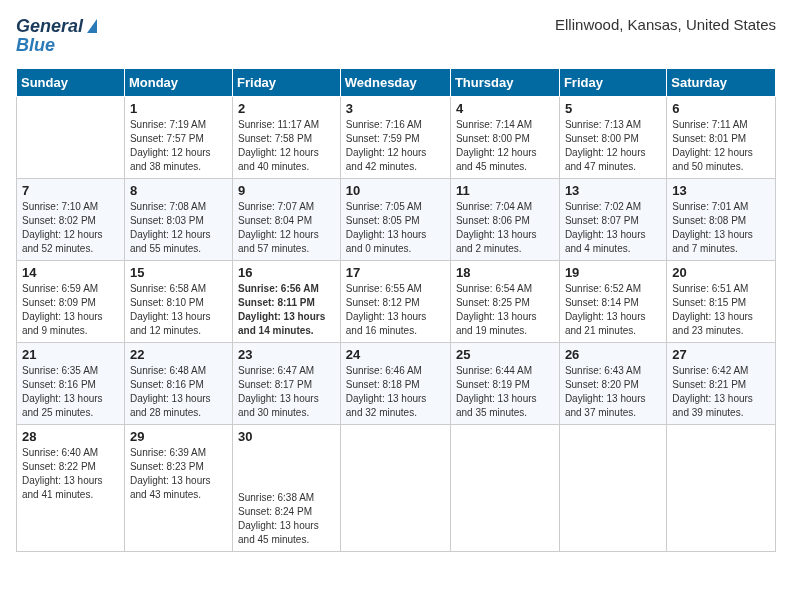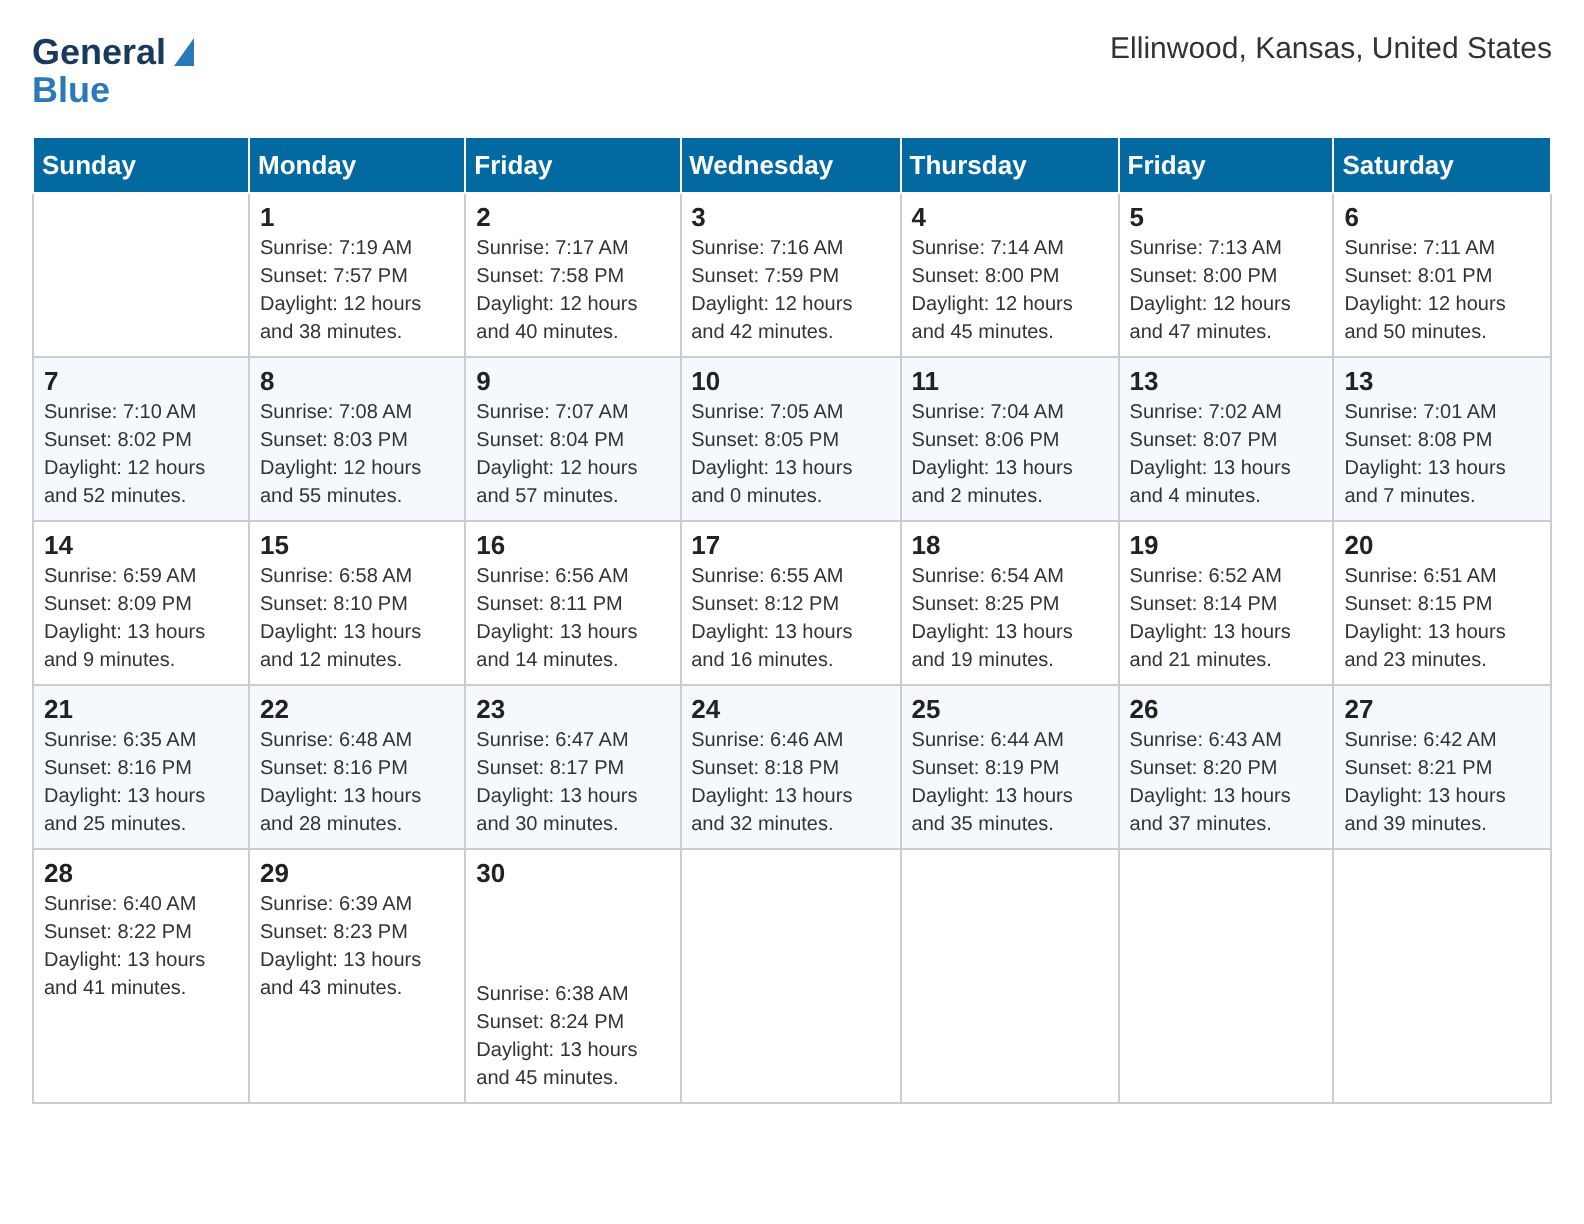"General" .logo { font-style: none -> italic }
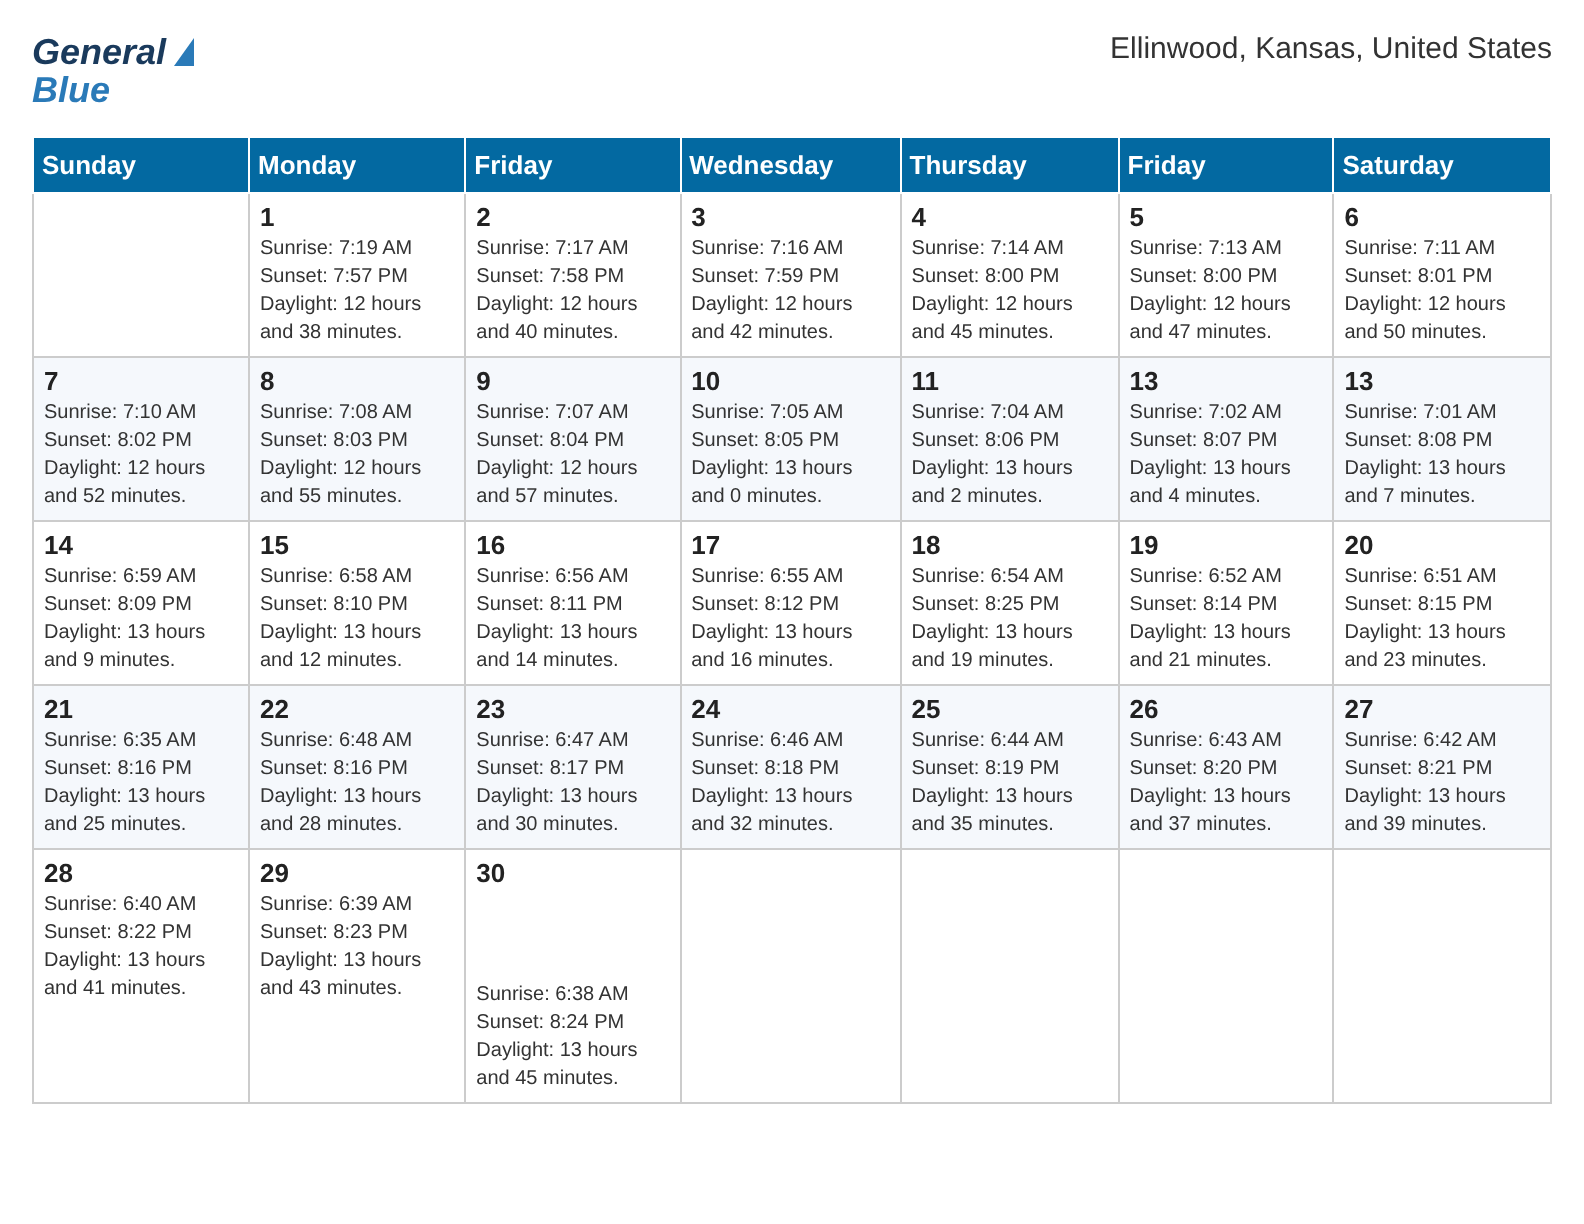"Sunrise: 7:17 AM" div.day-info { text: 7:17 -> 11:17 }
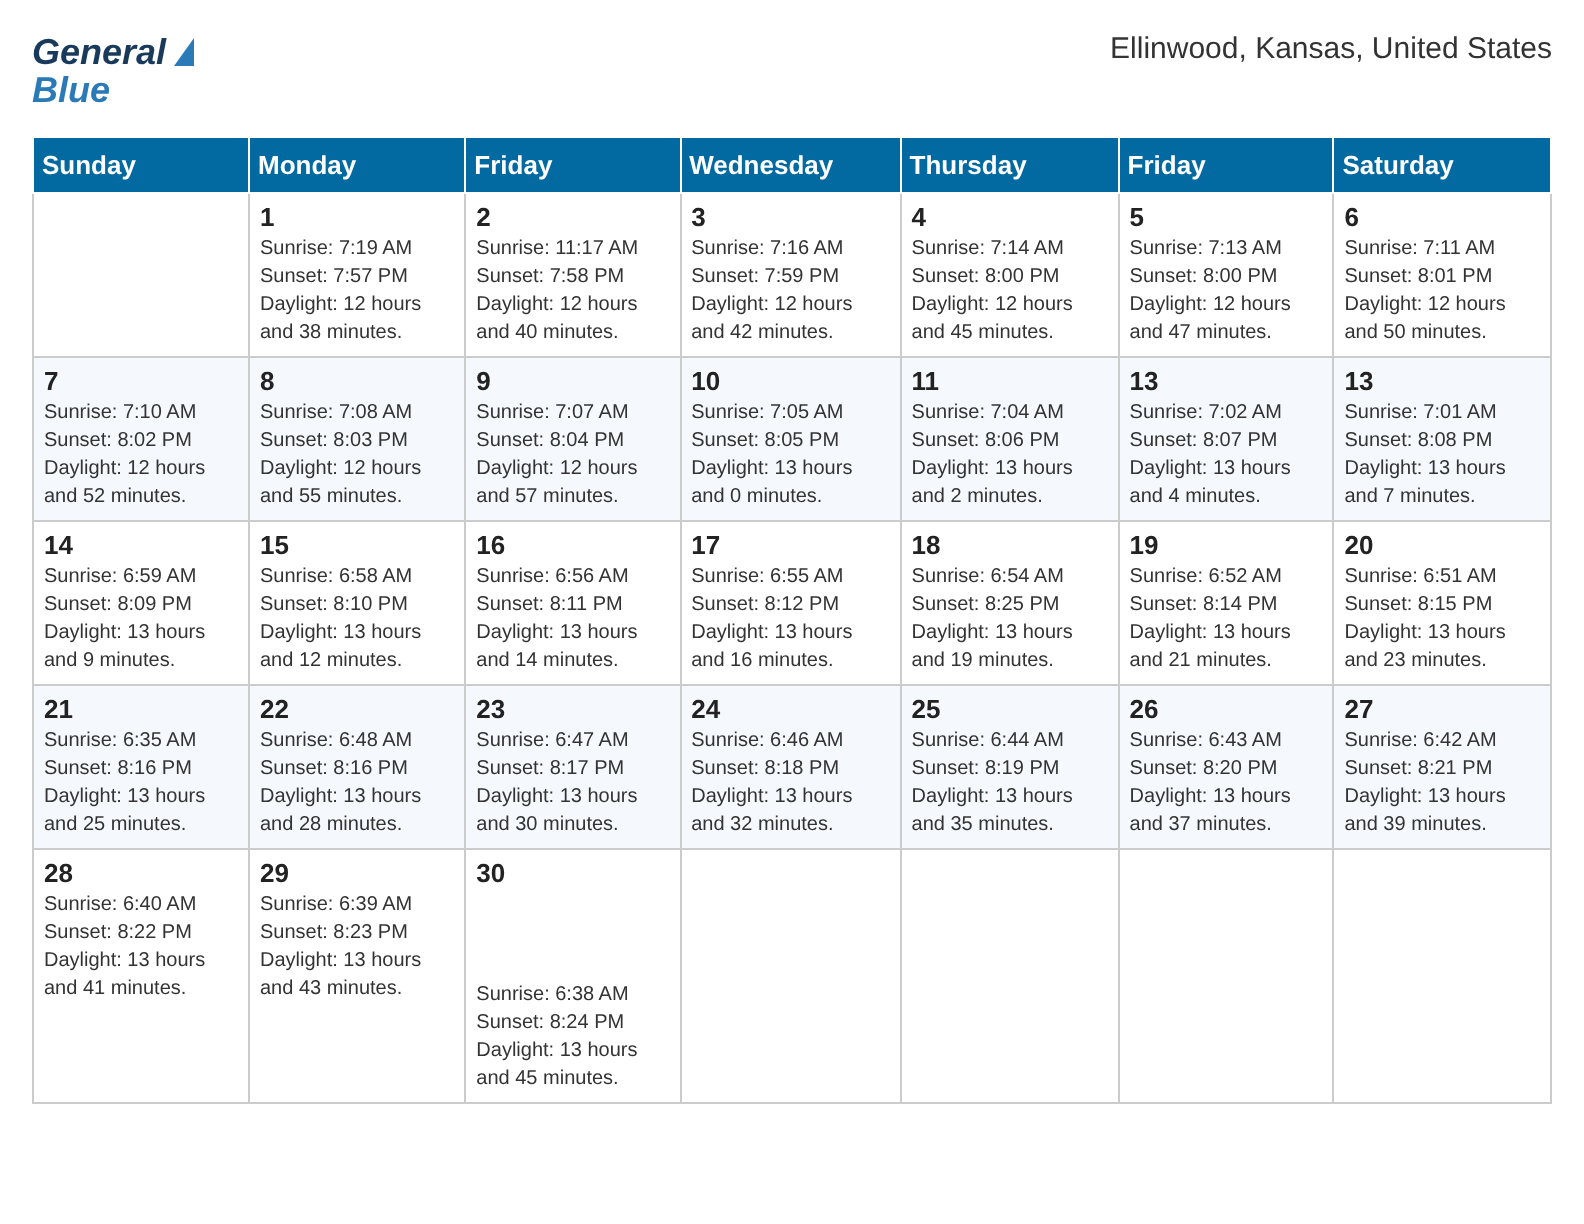"Sunrise: 6:56 AM" div.day-info { font-weight: none -> bold }
